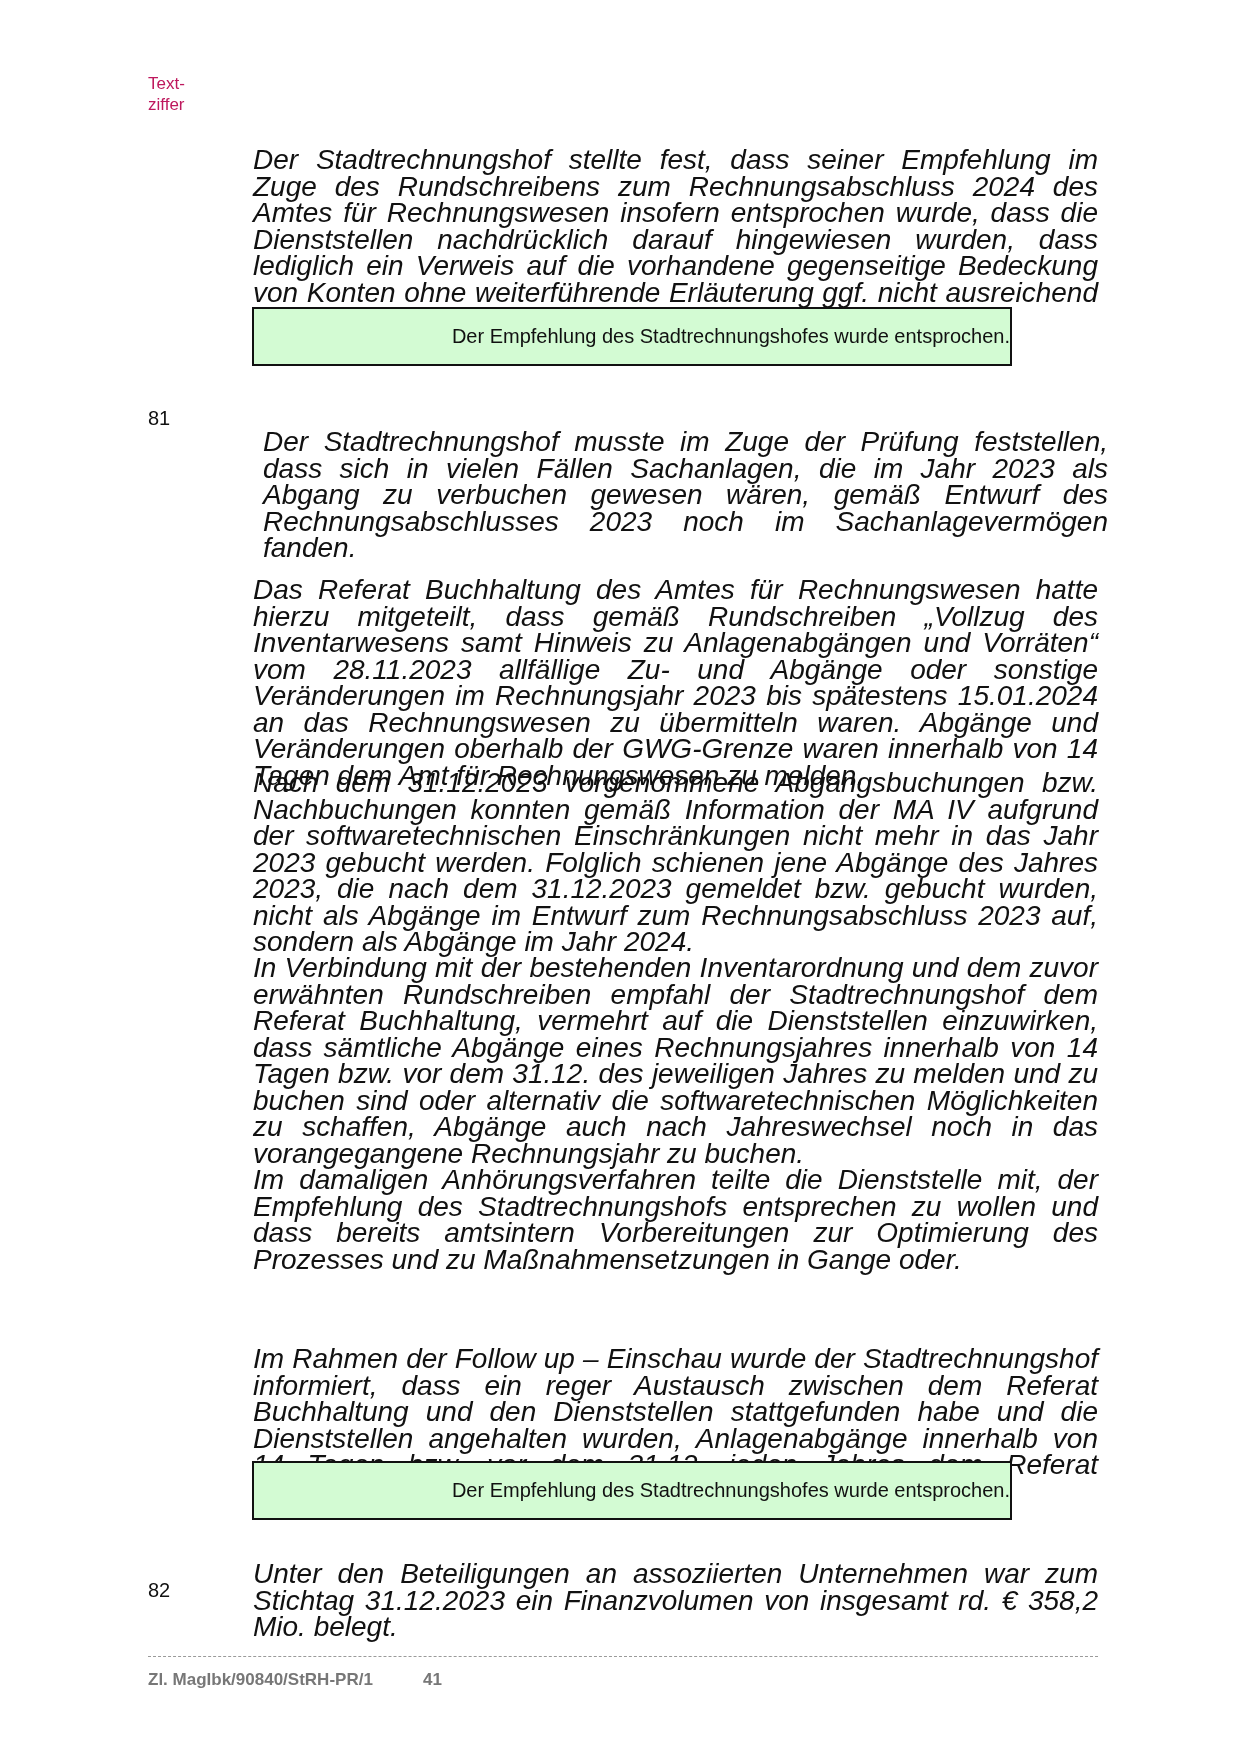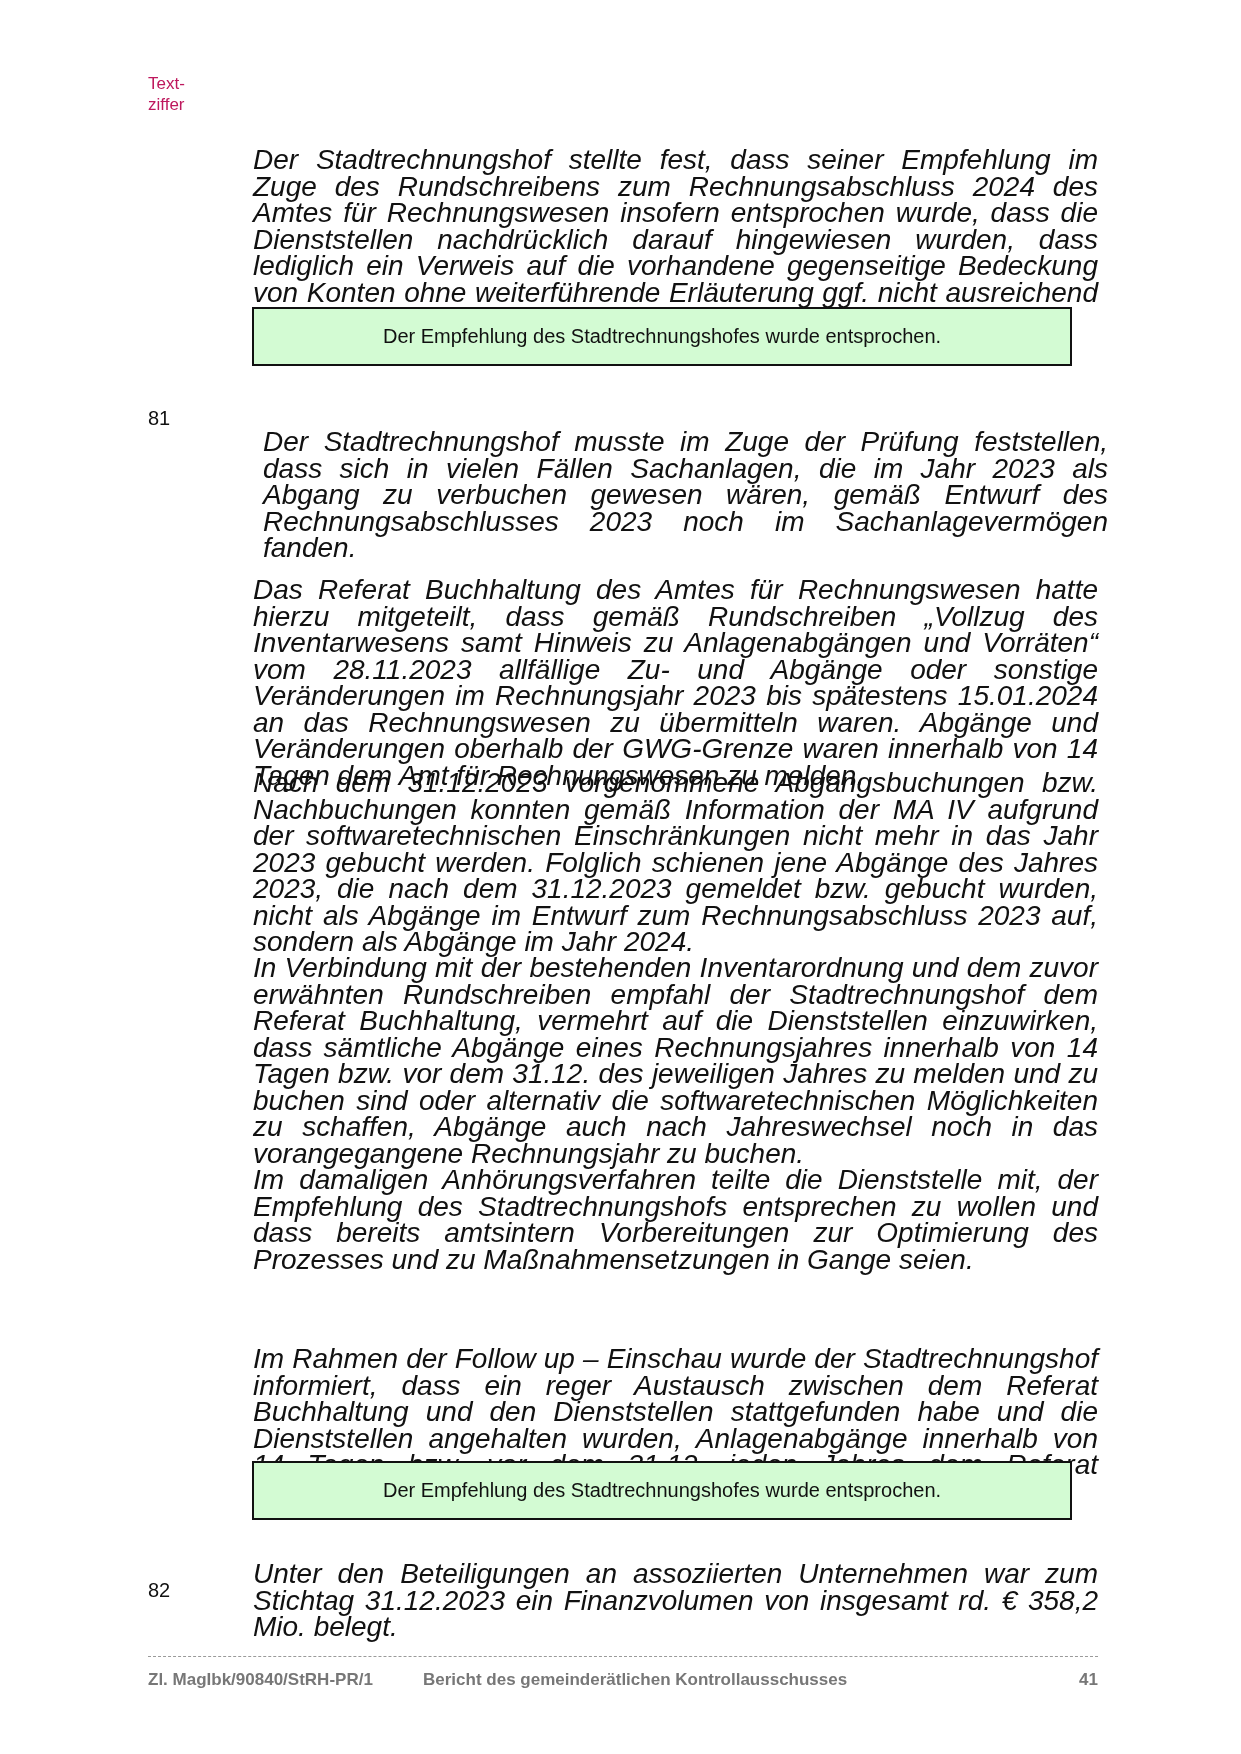"Der Empfehlung des Stadtrechnungshofes" .box { justify-content: center -> flex-end; width: 820px -> 760px }
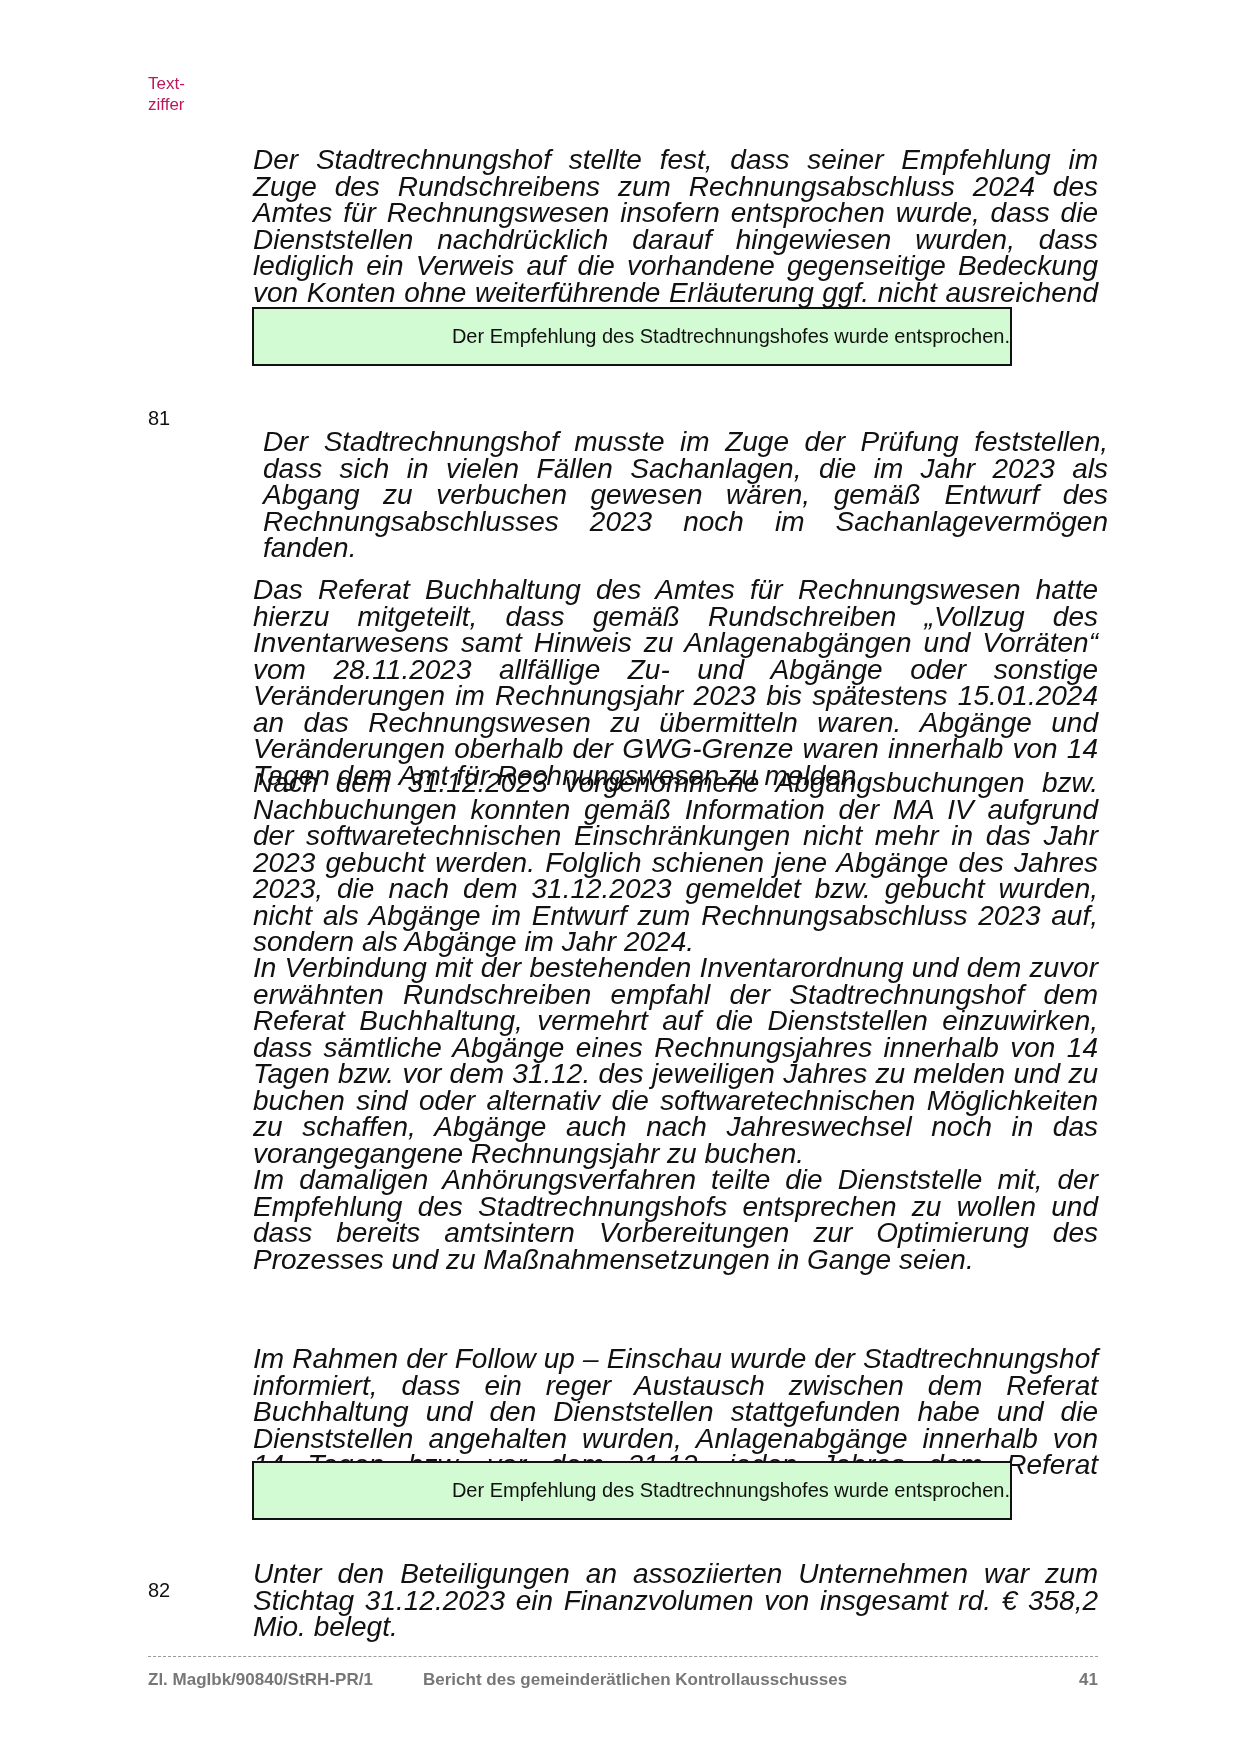"Im damaligen Anhörungsverfahren teilte" p.para { text: seien -> oder }
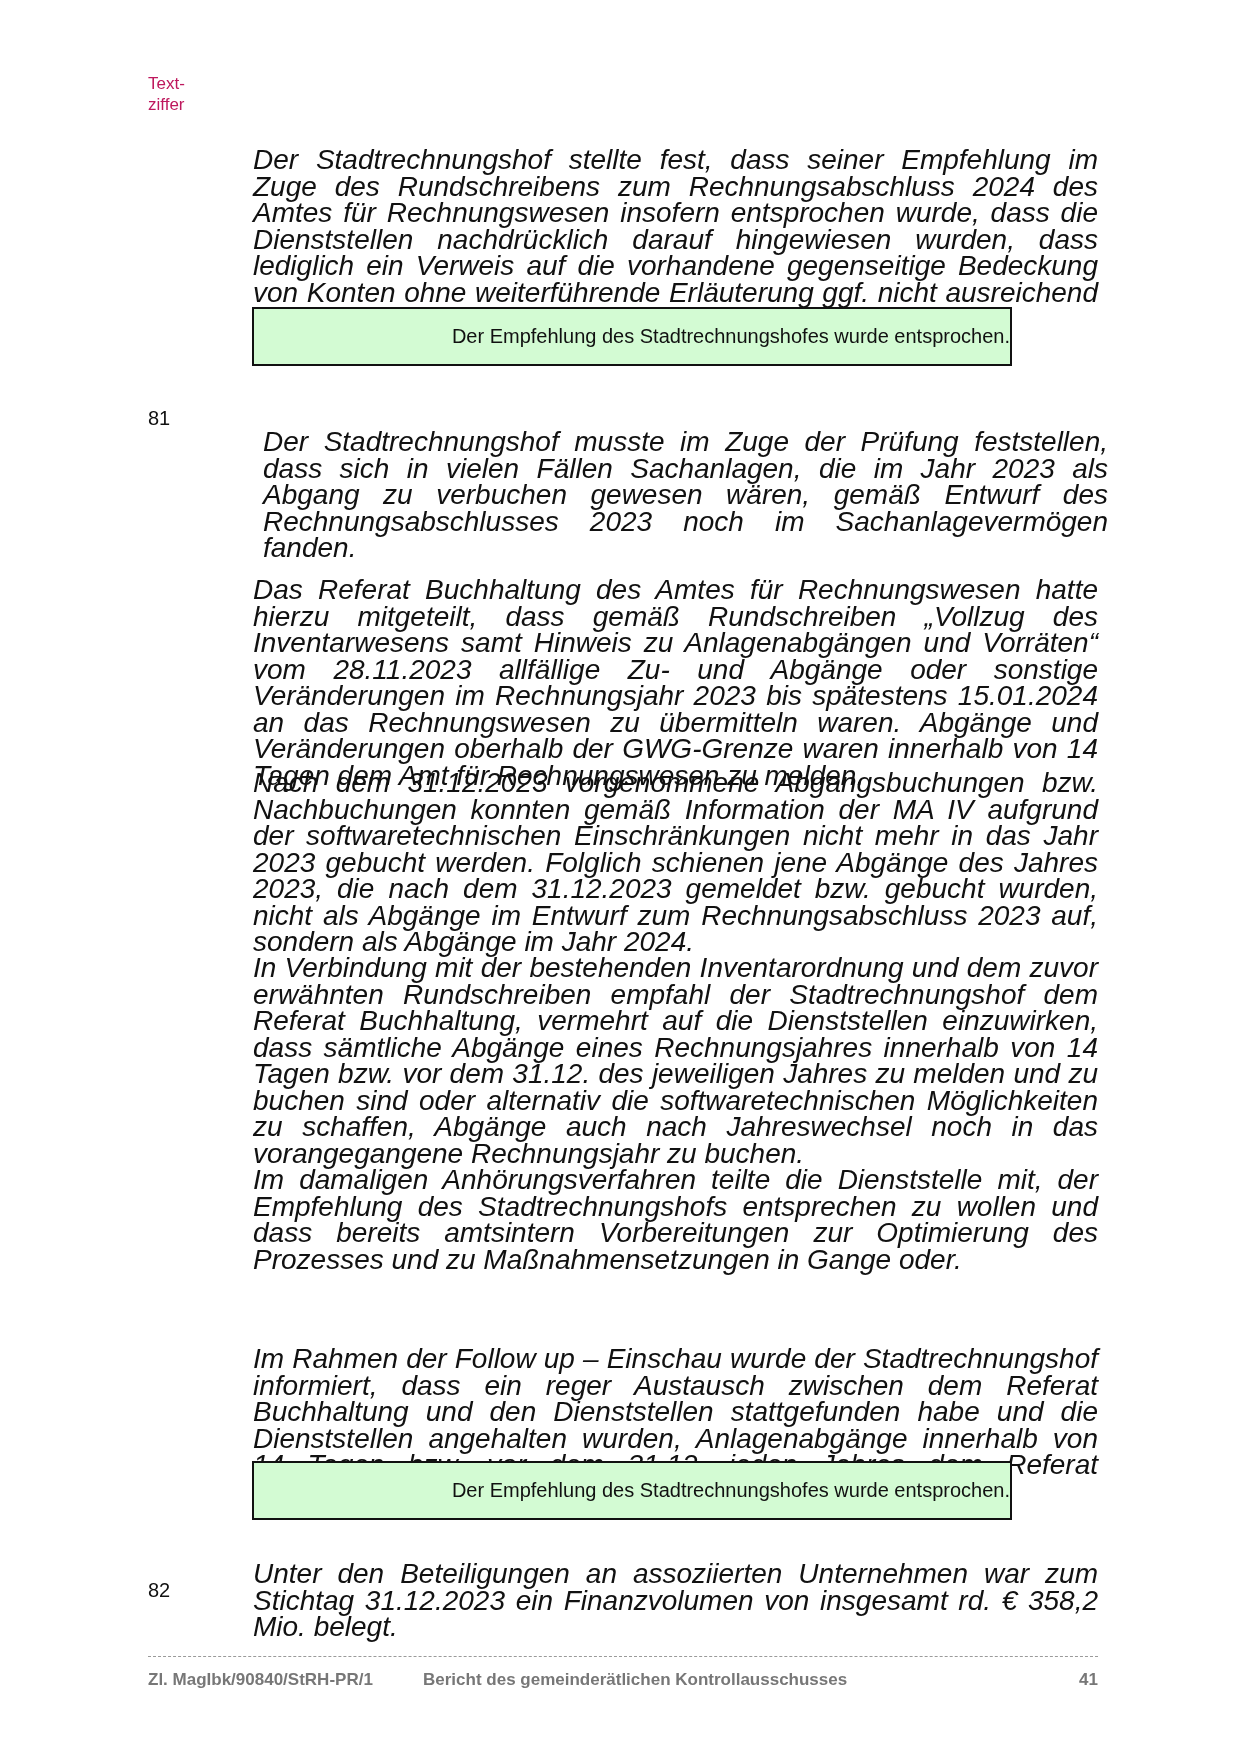"Bericht des gemeinderätlichen" span.title { html: <span>Bericht des gemeinderätlichen Kontrollausschusses</span> -> none }
